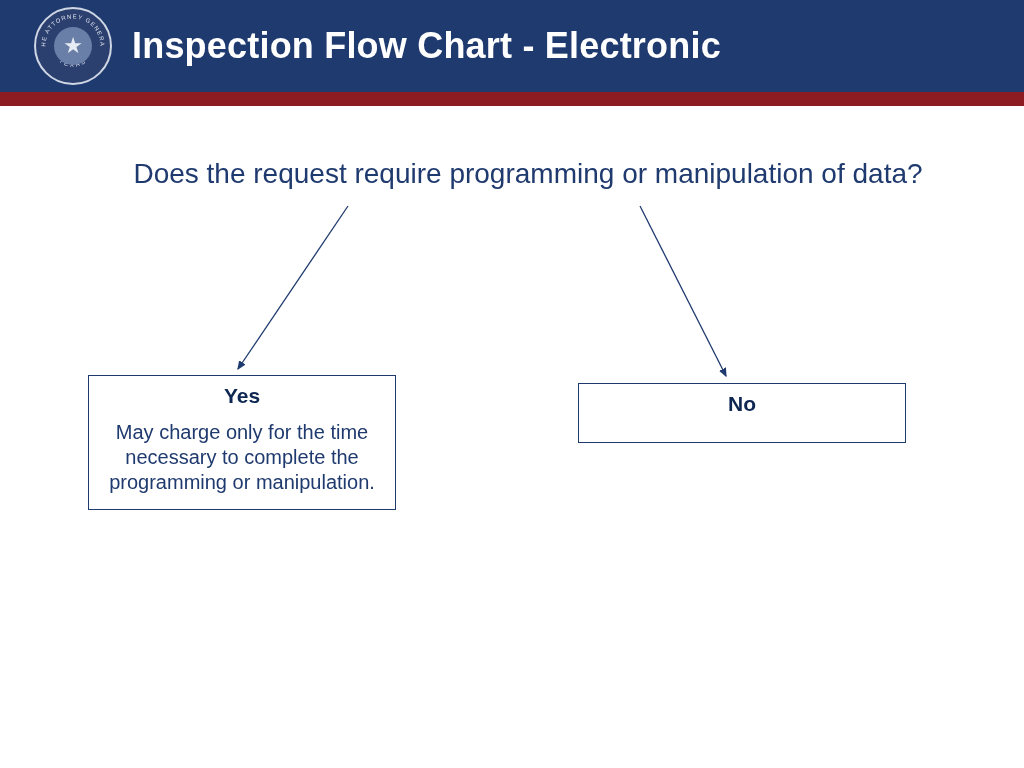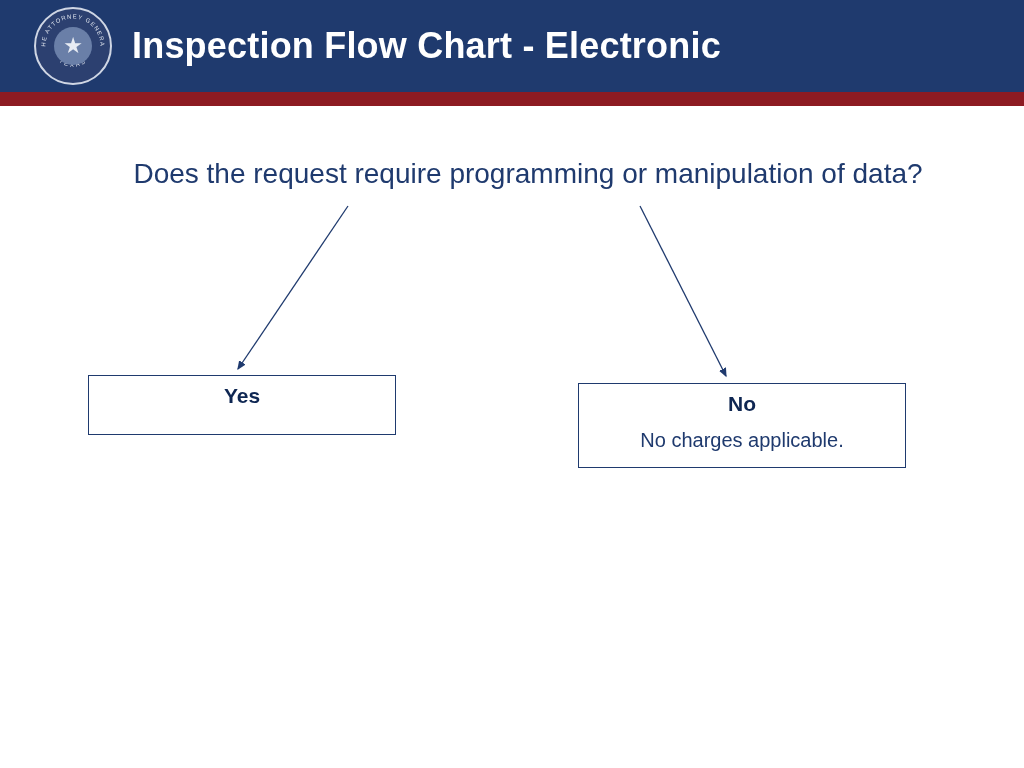"May charge only for the" div.box-body { html: none -> <div>May charge only for the time necessary to complete the programming or manipulation.</div> }
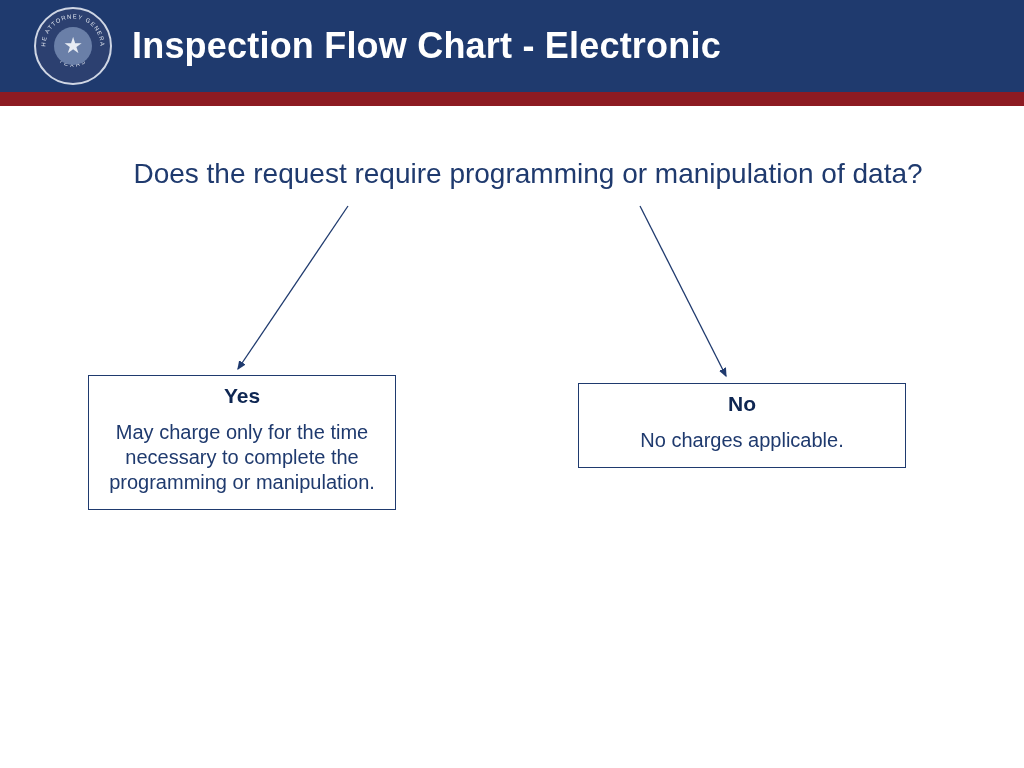"No charges applicable." div.box-body { html: <div>No charges applicable.</div> -> none }
